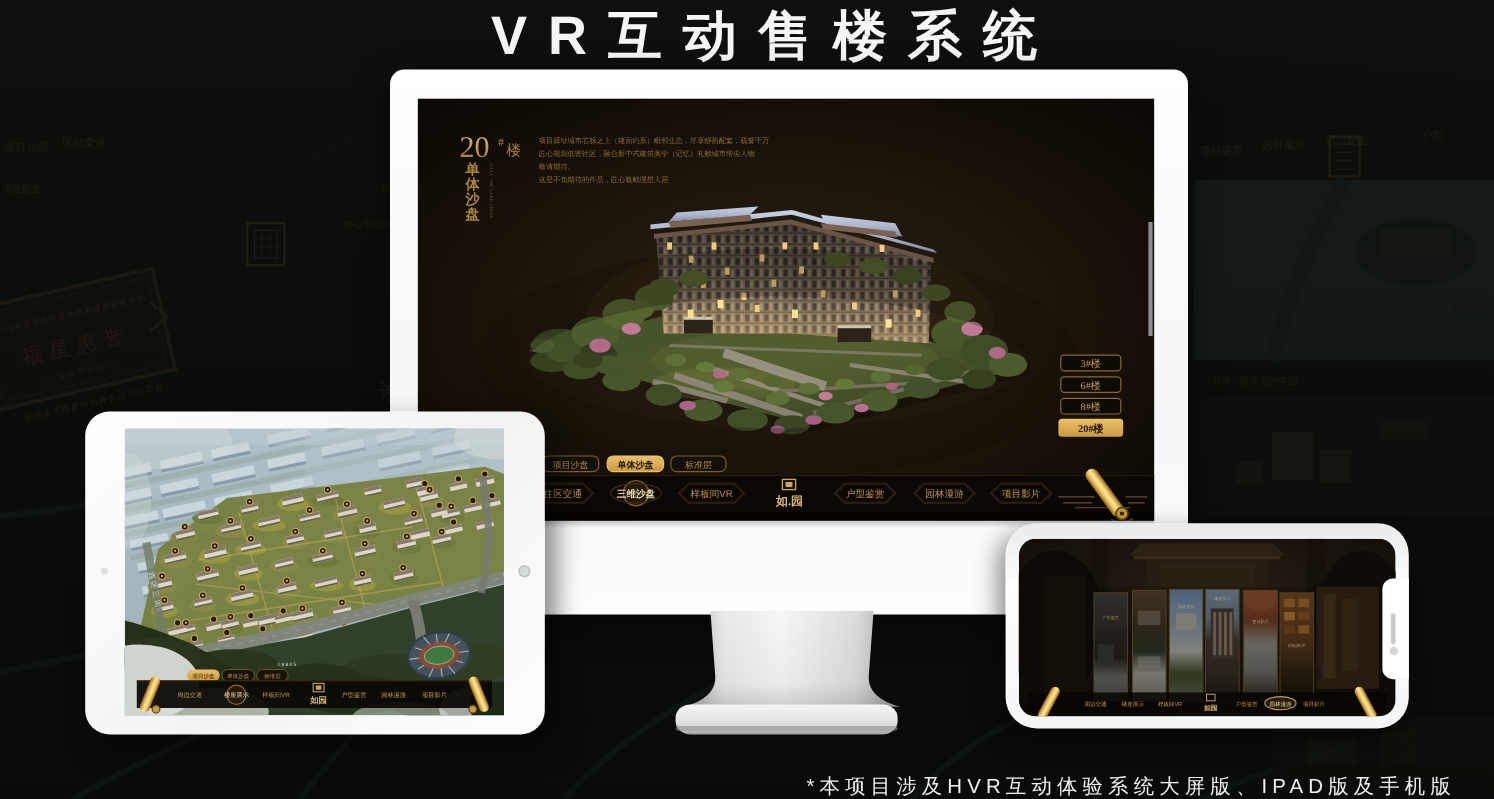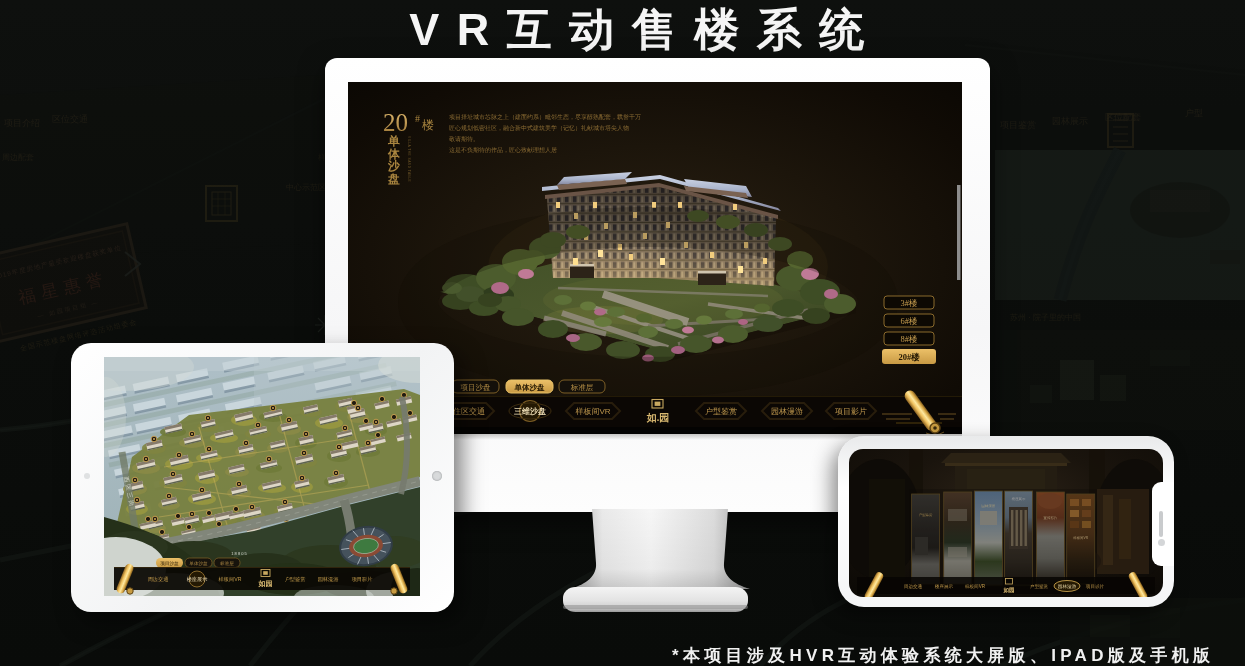"*本项目涉及HVR互动体验系统大屏版、IPAD版及手机版" div.abs { font-weight: bold -> none }
